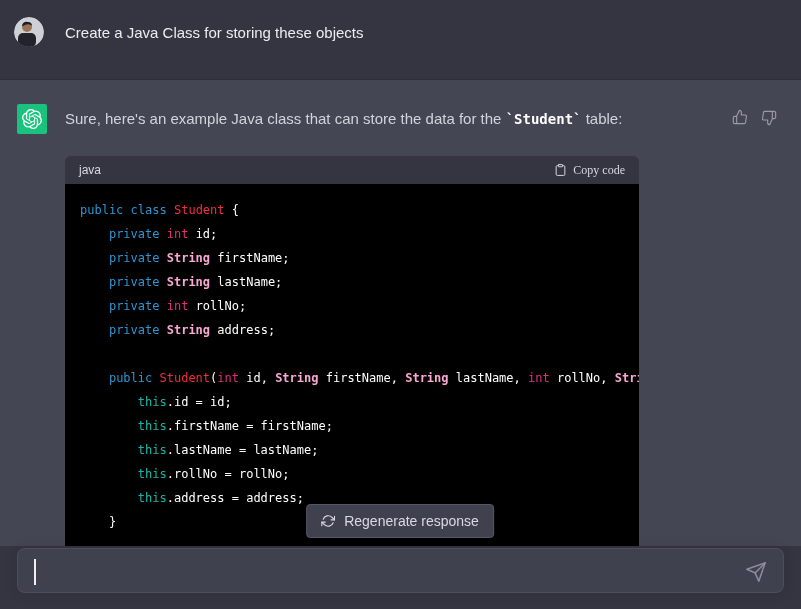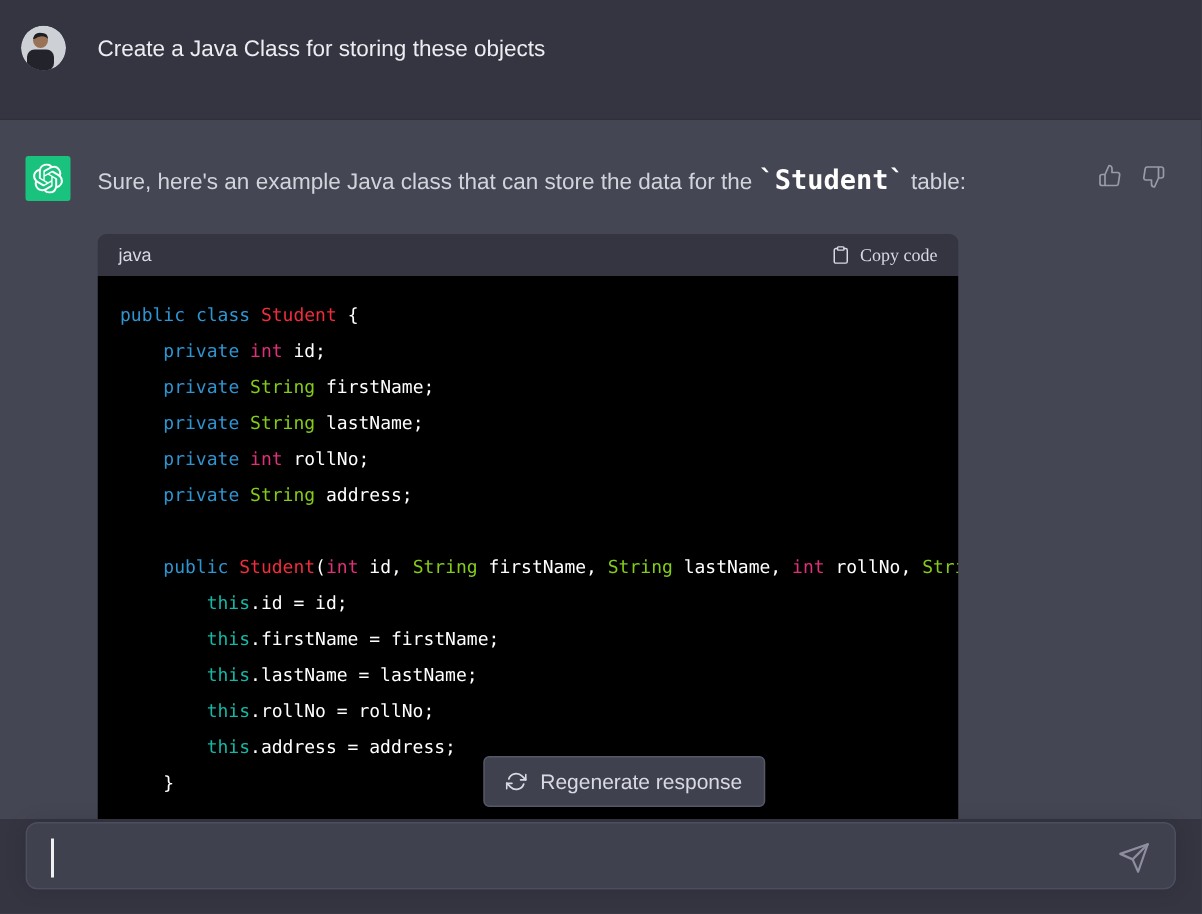"`Student`" .inline-code { font-size: 18px -> 14px }
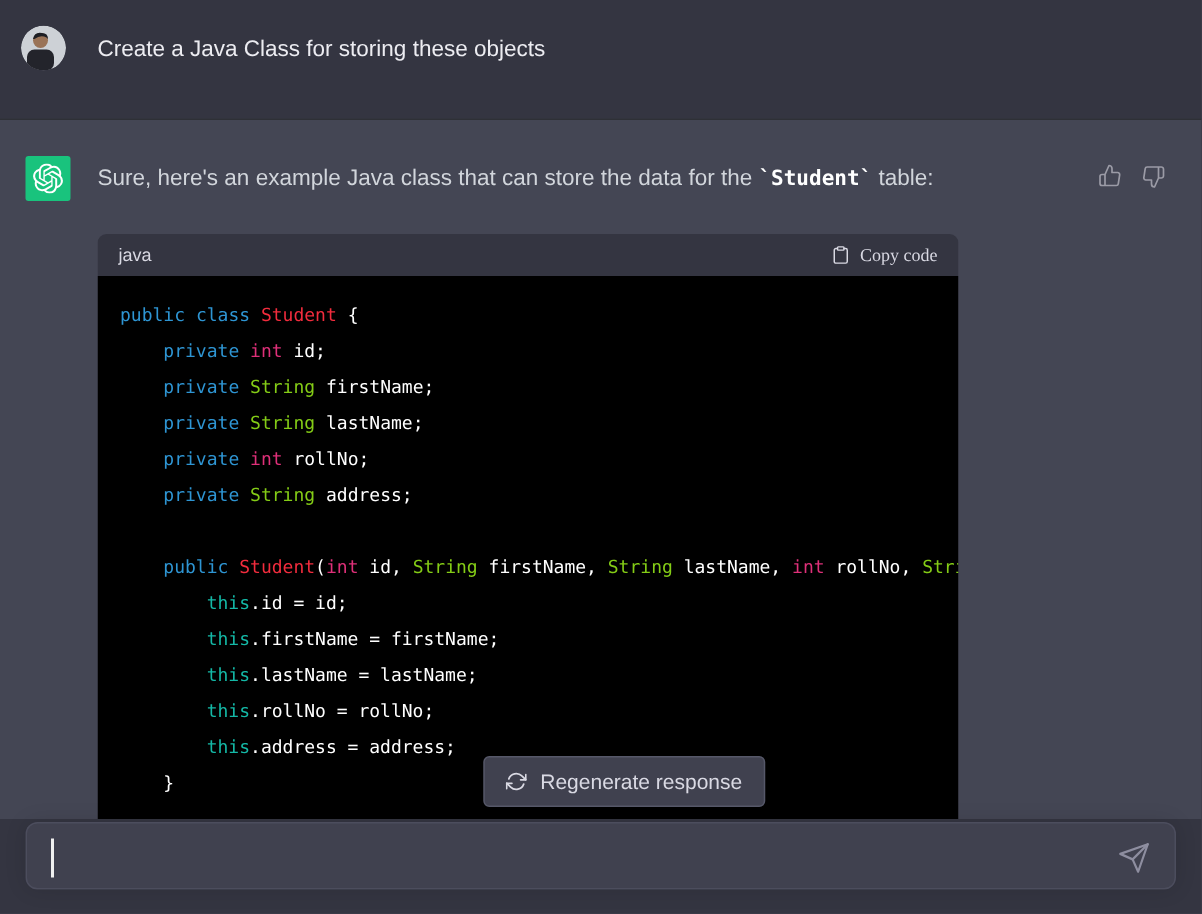"String" .c-bi { color: #84cc16 -> #f9a8d4; font-weight: normal -> bold }
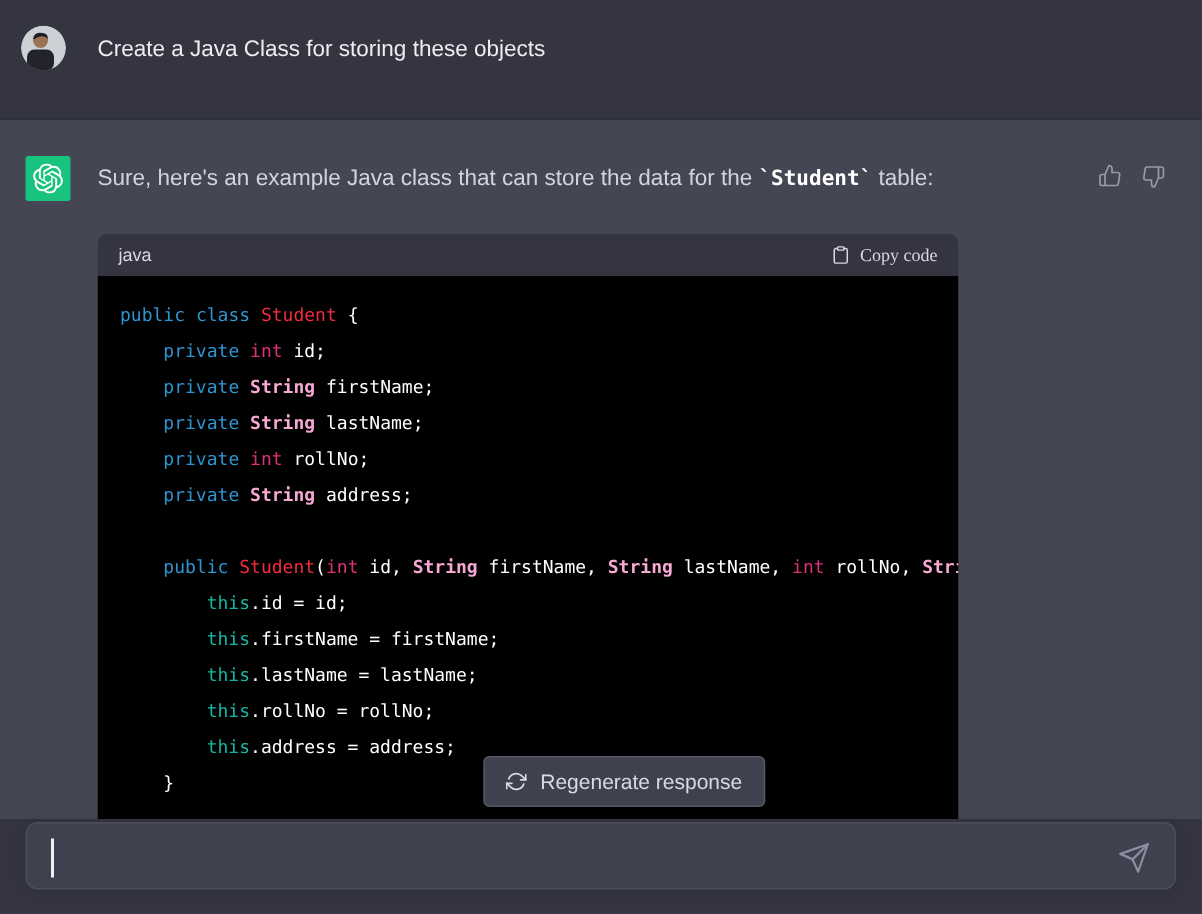"Regenerate response" .regen-btn { left: 416px -> 400px }
